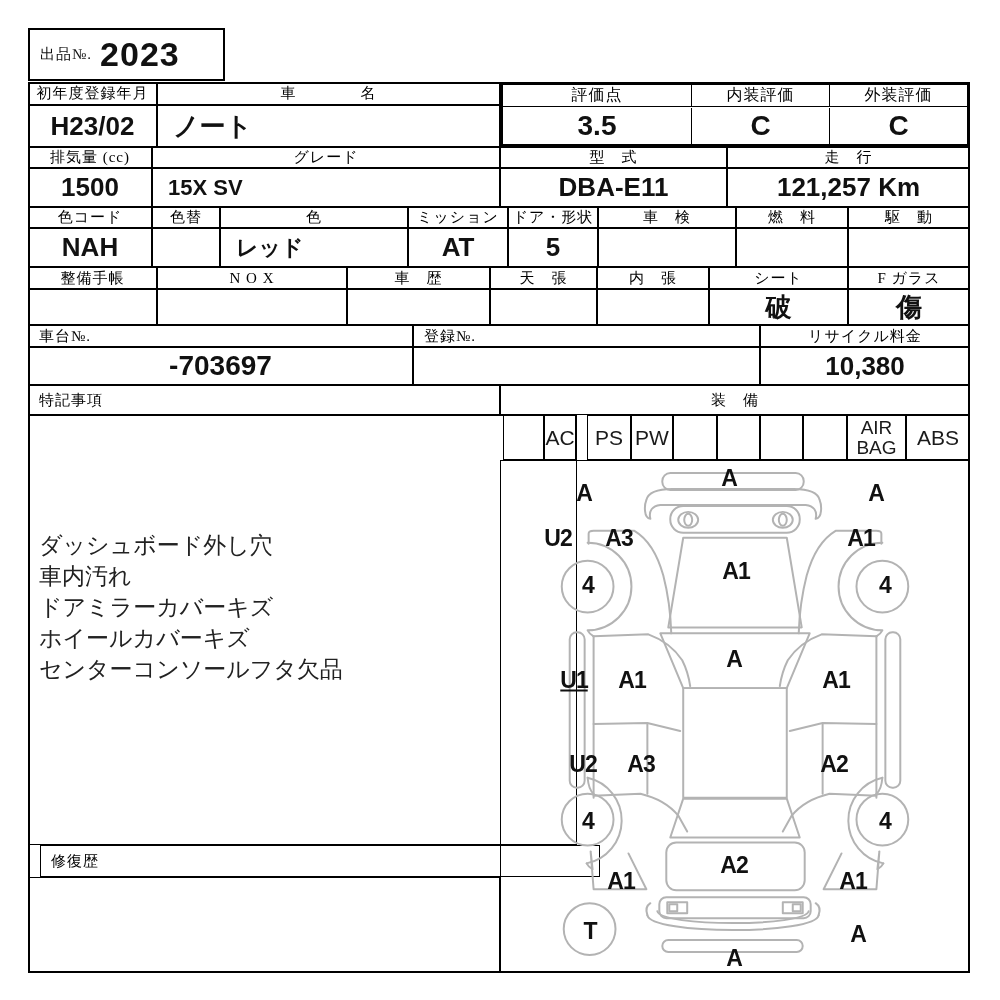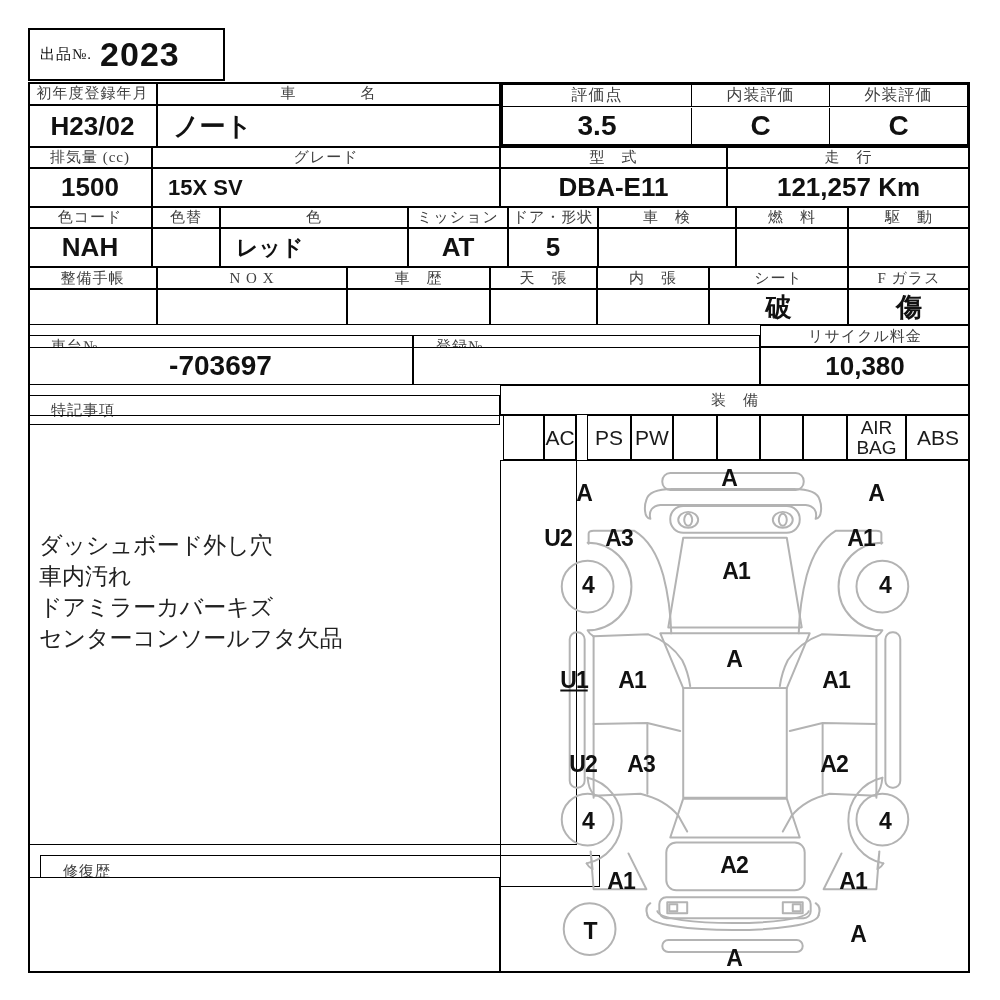"初年度登録年月" .lbl { color: #404040 -> #000000 }
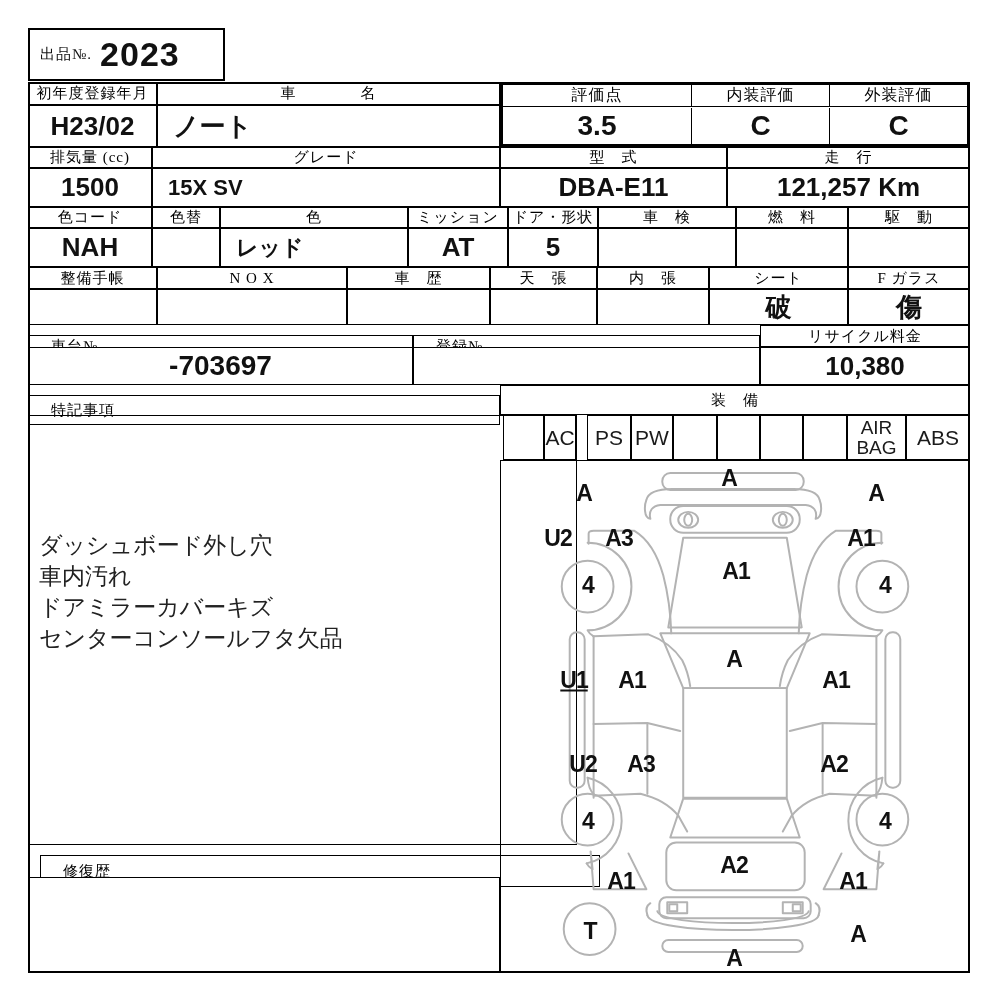"車台№." .lbl-left { margin-top: 10px -> none; padding-left: 22px -> 10px }
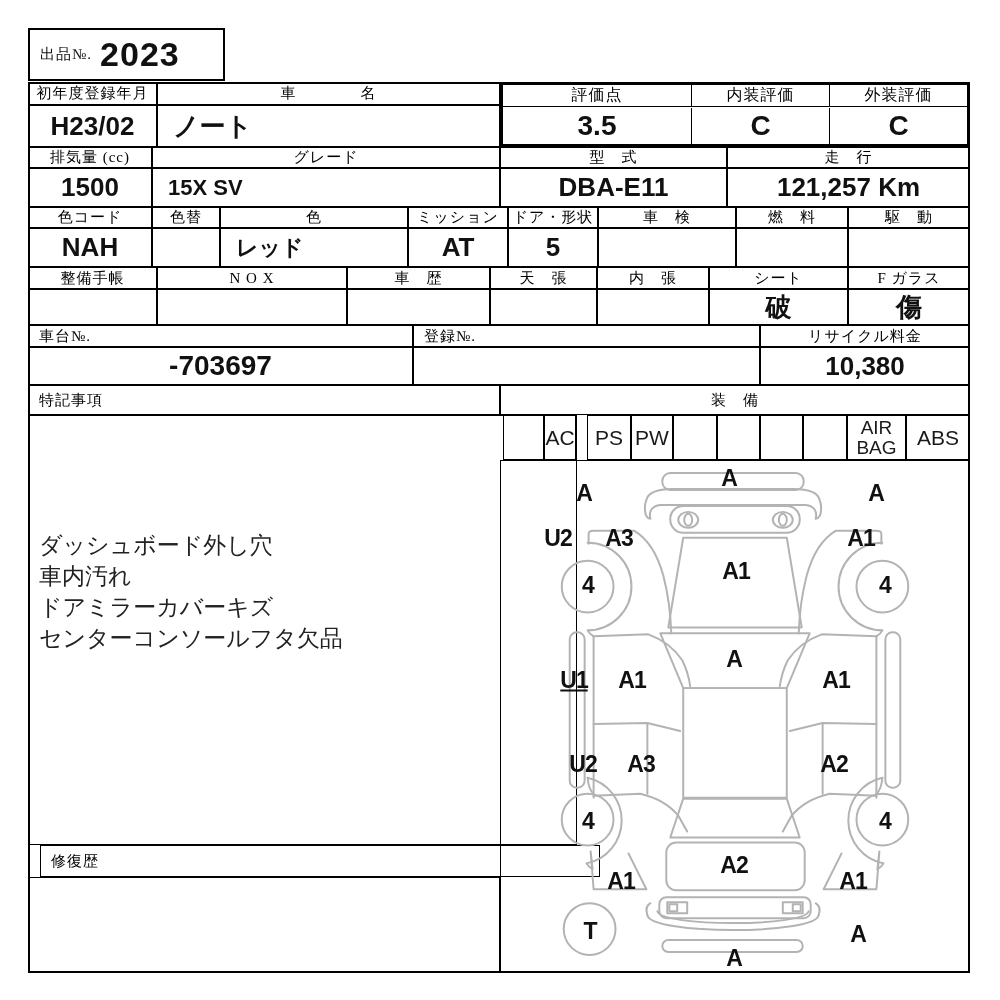"ホイールカバーキズ" div.note-line { html: none -> <div>ホイールカバーキズ</div> }
